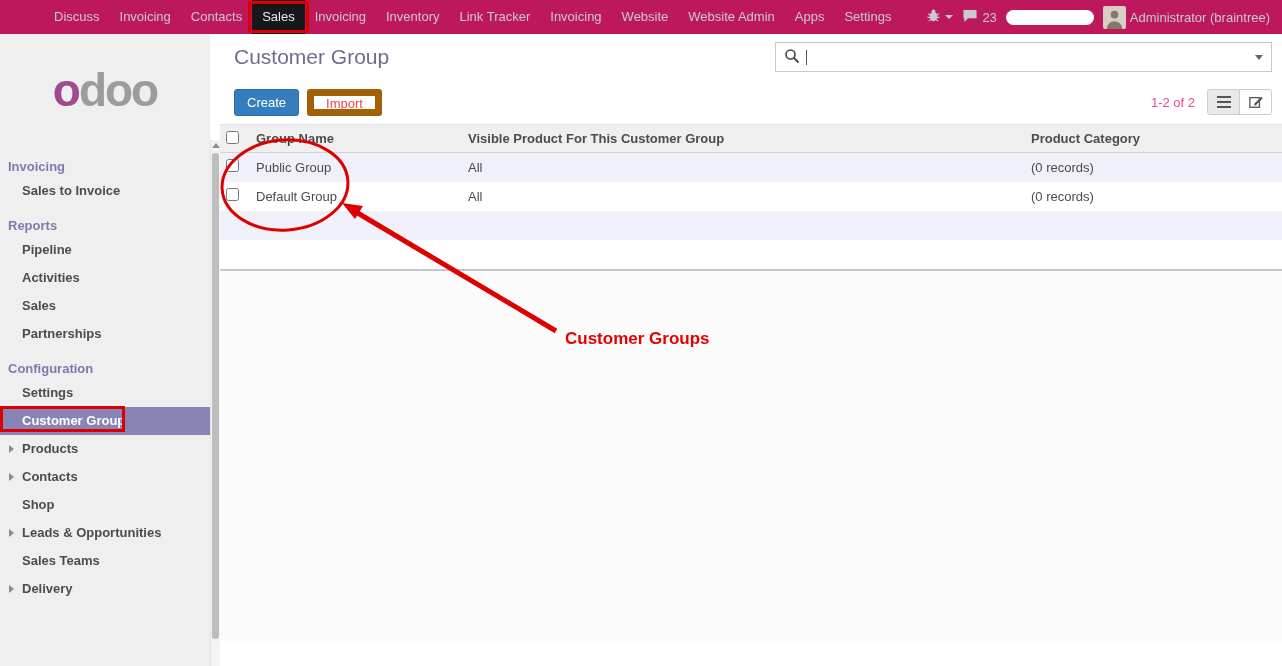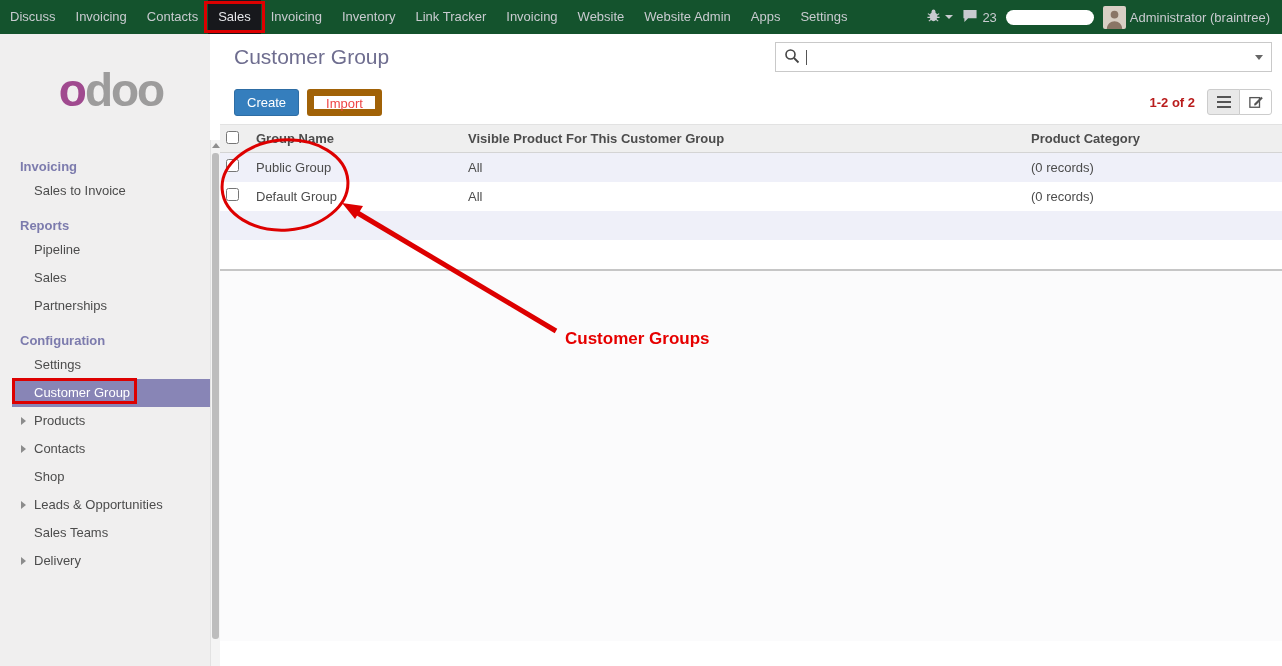"Discuss" .topbar { background: #14532d -> #be185d; padding-left: none -> 44px }
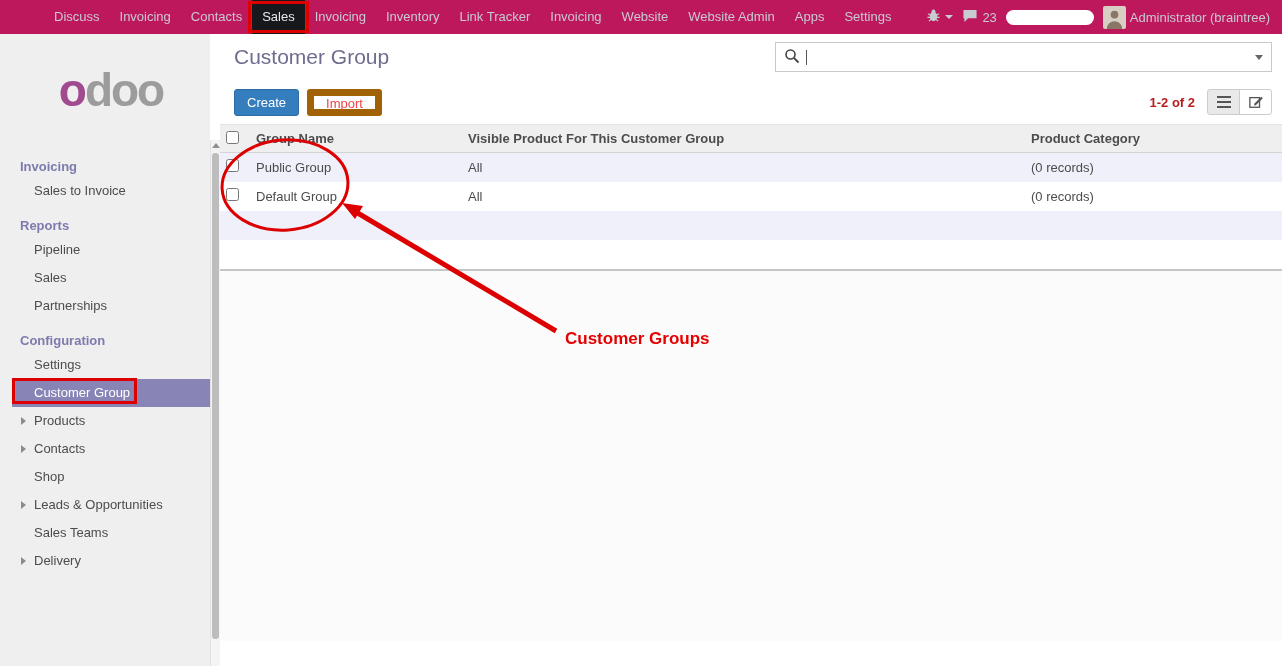"odoo" .sidebar { padding-left: 12px -> none }
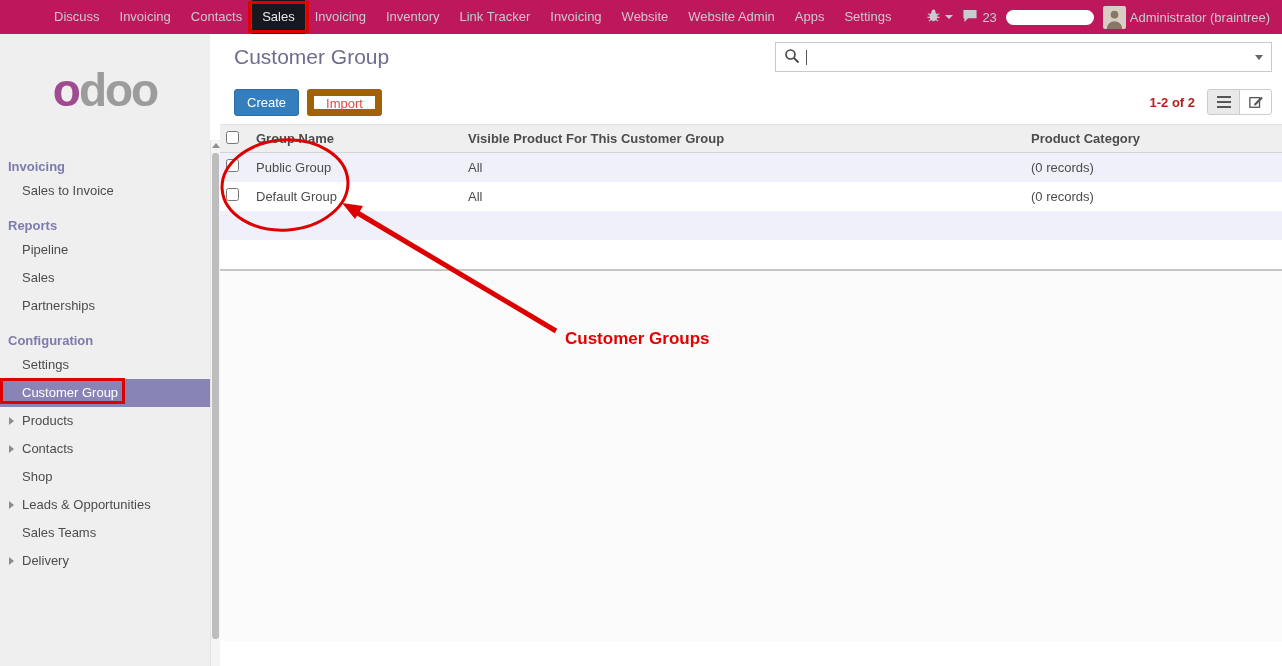"1-2 of 2" .pager-text { color: #b91c1c -> #ec4899; font-weight: bold -> none }
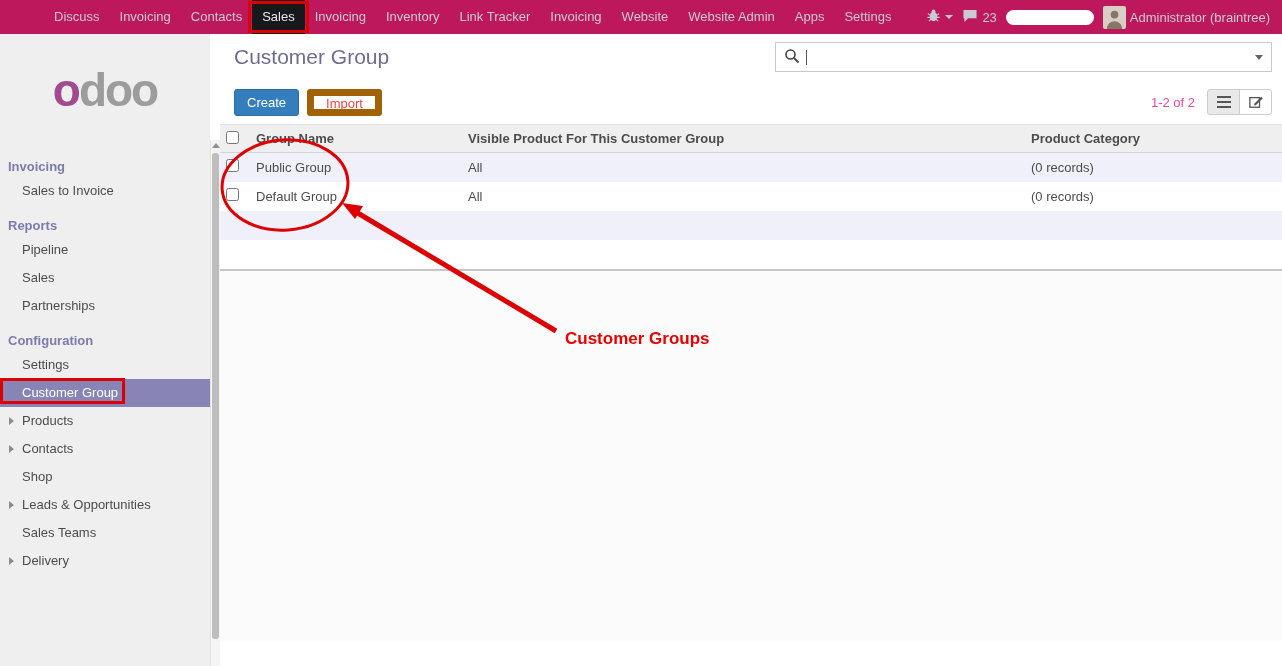"Sales to Invoice" .menu-item { font-weight: none -> bold }
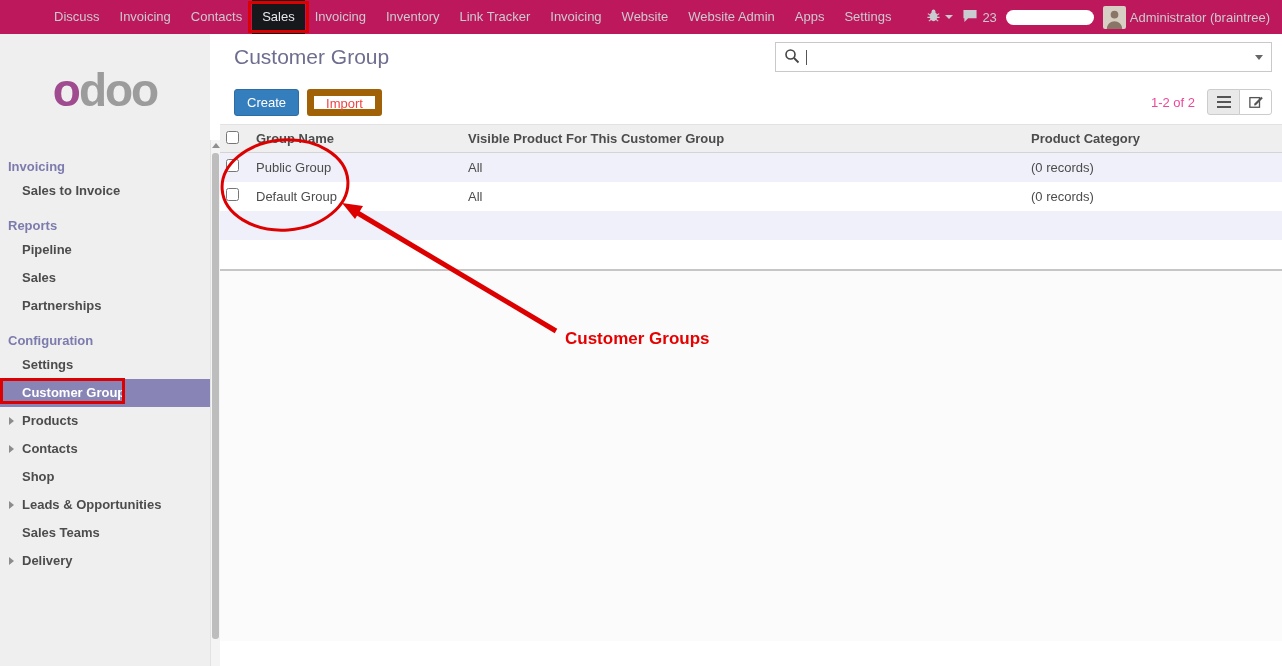"Activities" div.menu-item { html: none -> <div>Activities</div> }
